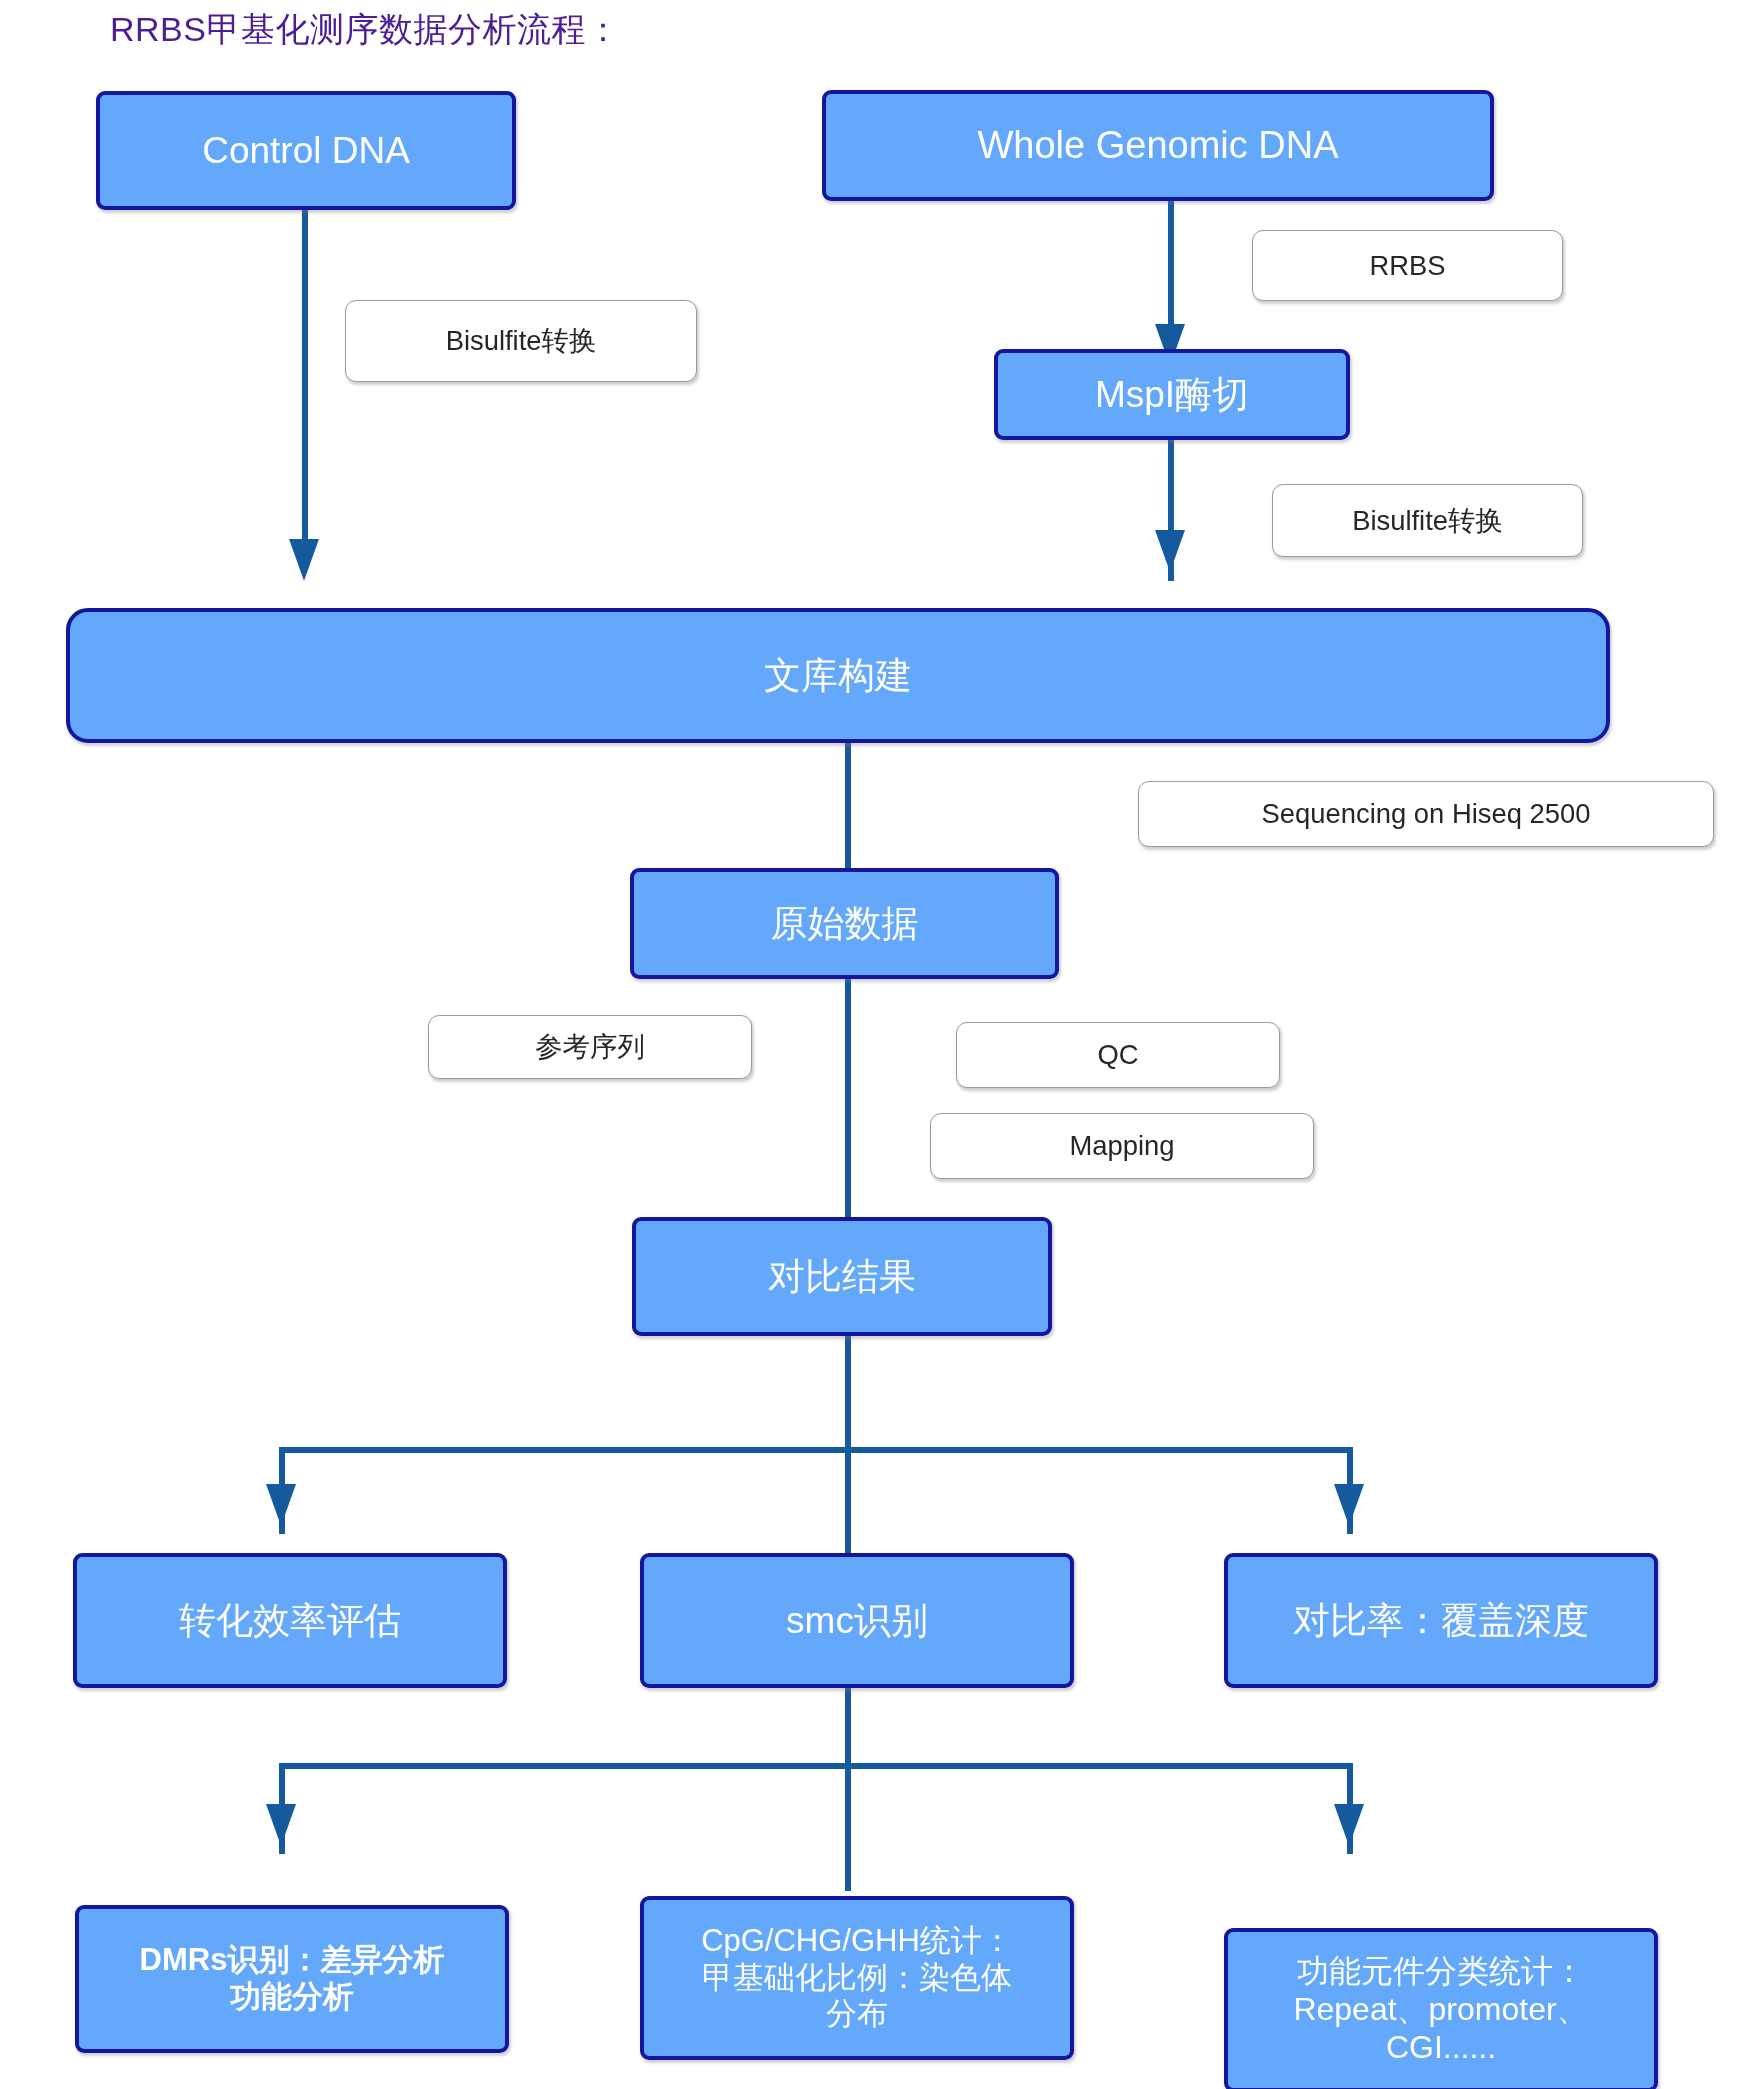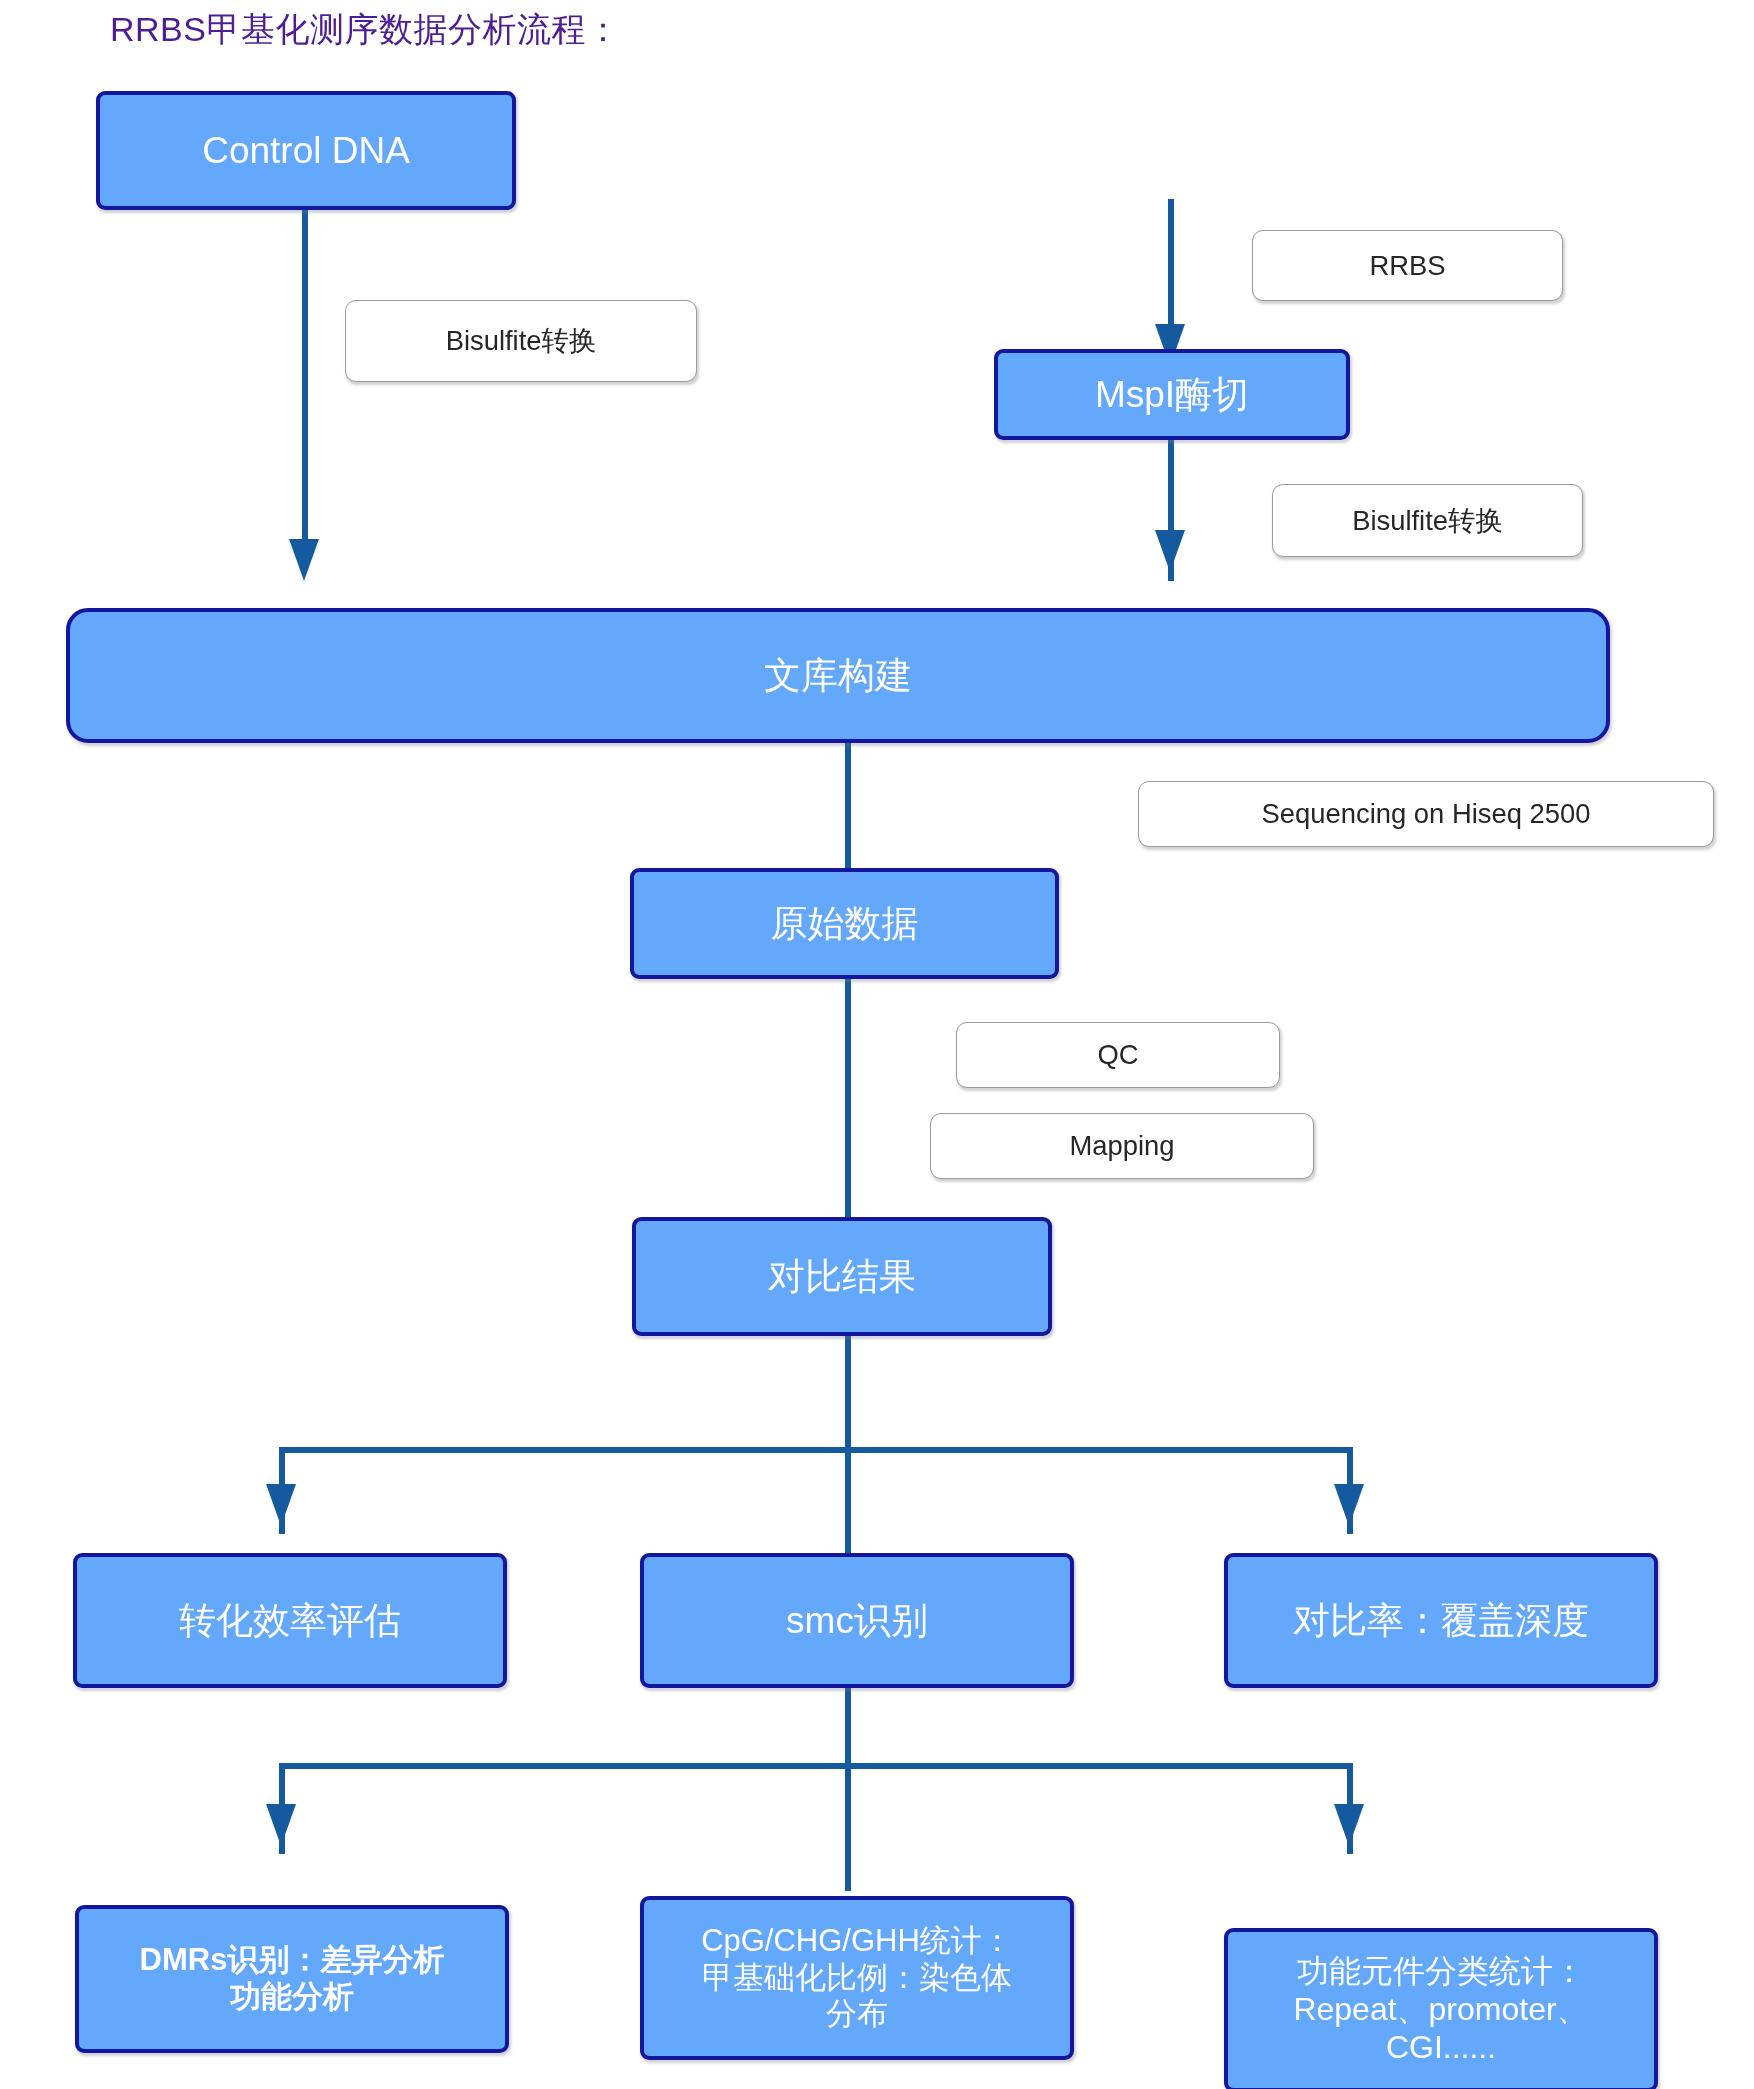"Whole Genomic DNA" div.node { html: none -> <div> <span>Whole Genomic DNA</span> </div> }
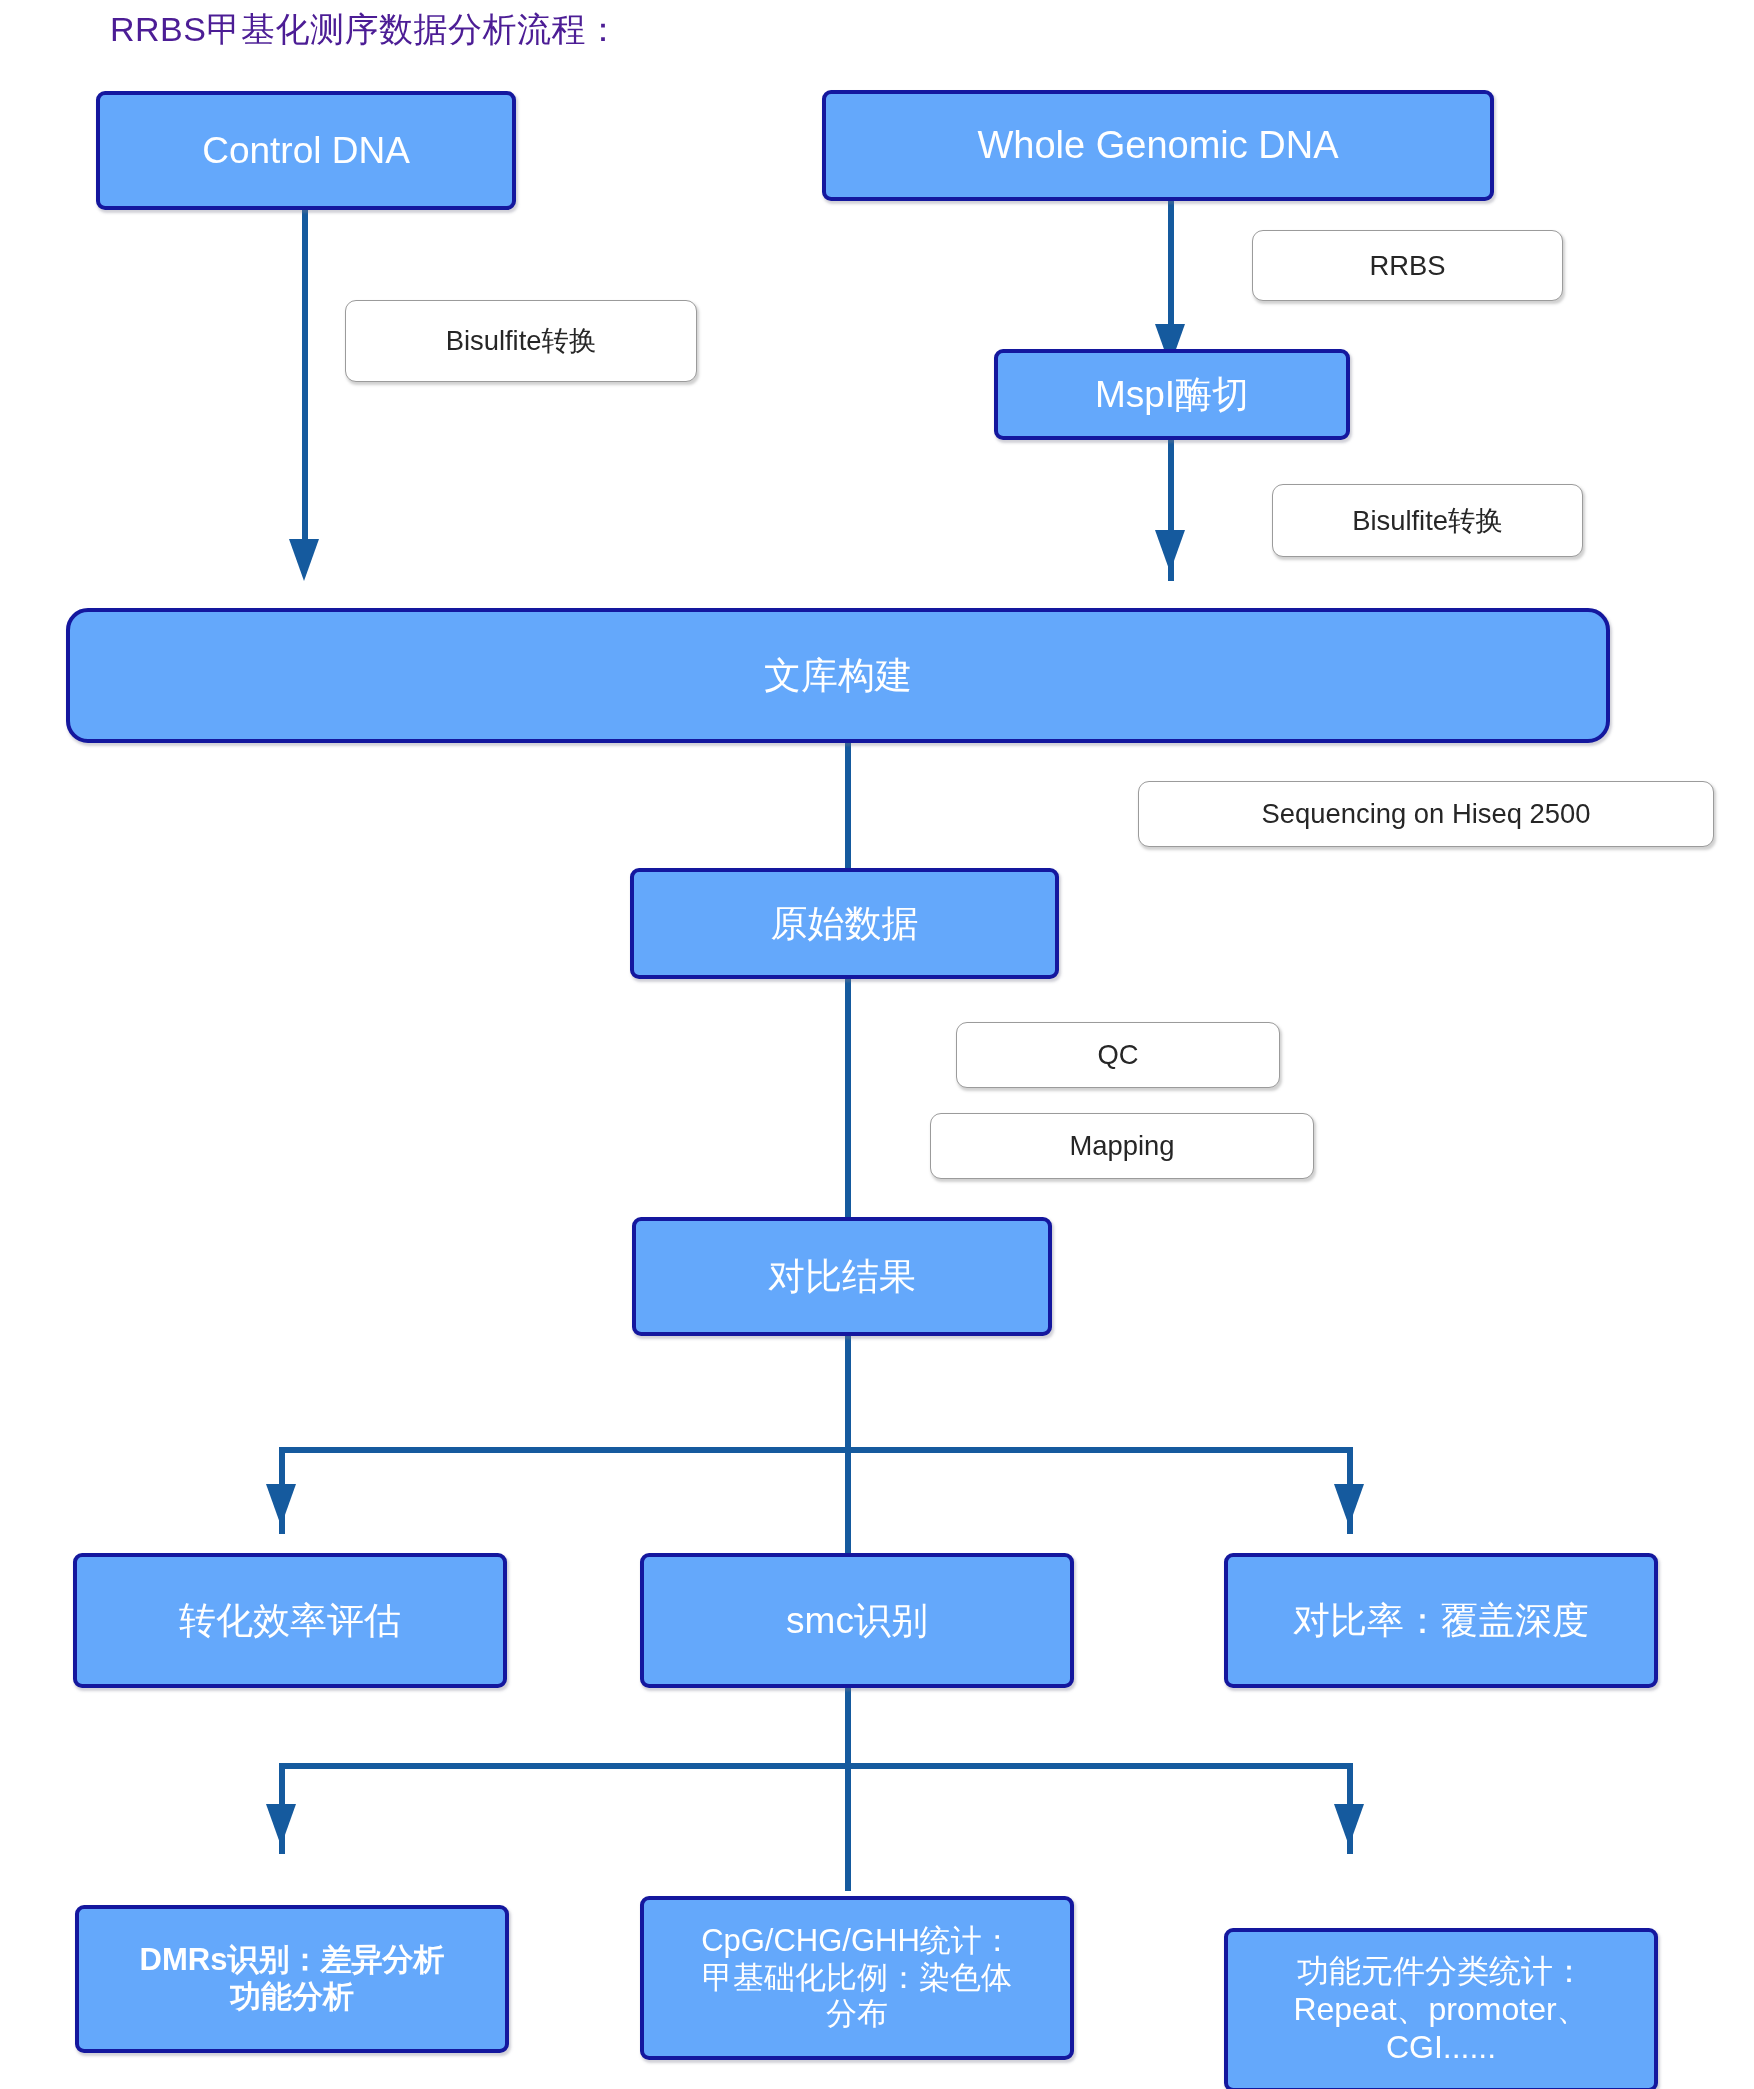"参考序列" div.label-box { html: none -> <div> <span>参考序列</span> </div> }
